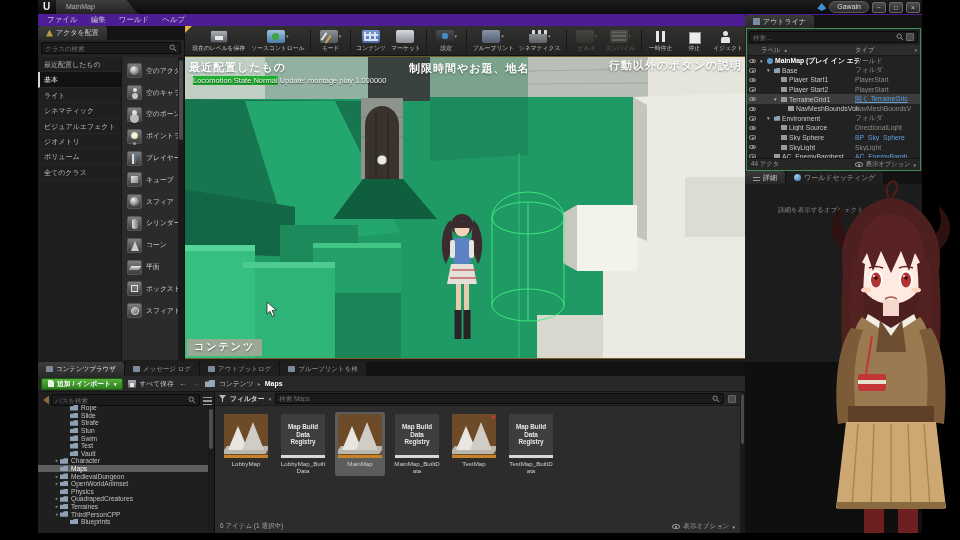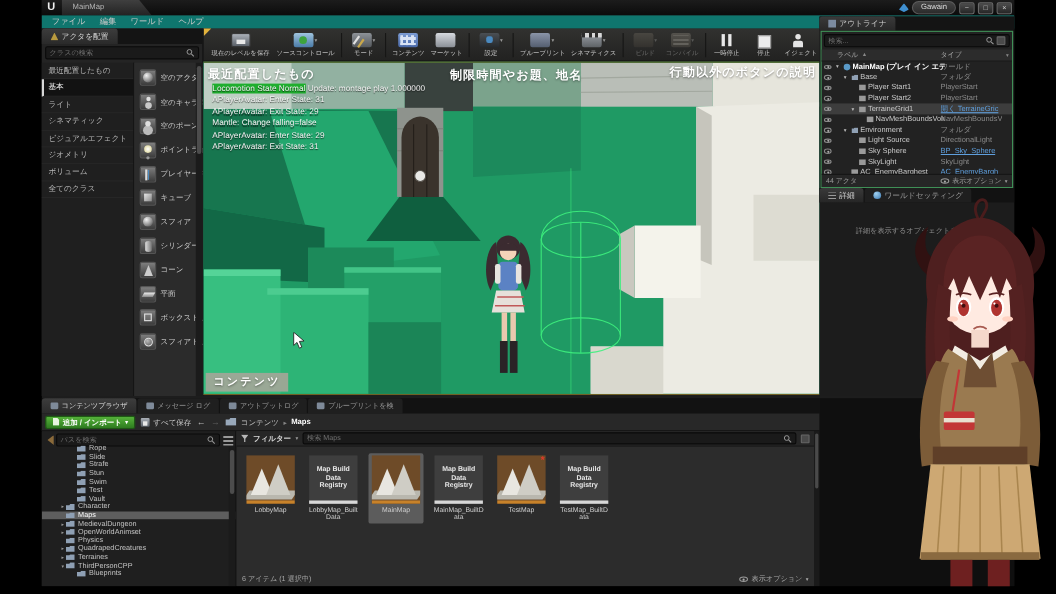"ファイル" .menubar { background: #0f766e -> #4c1d95 }
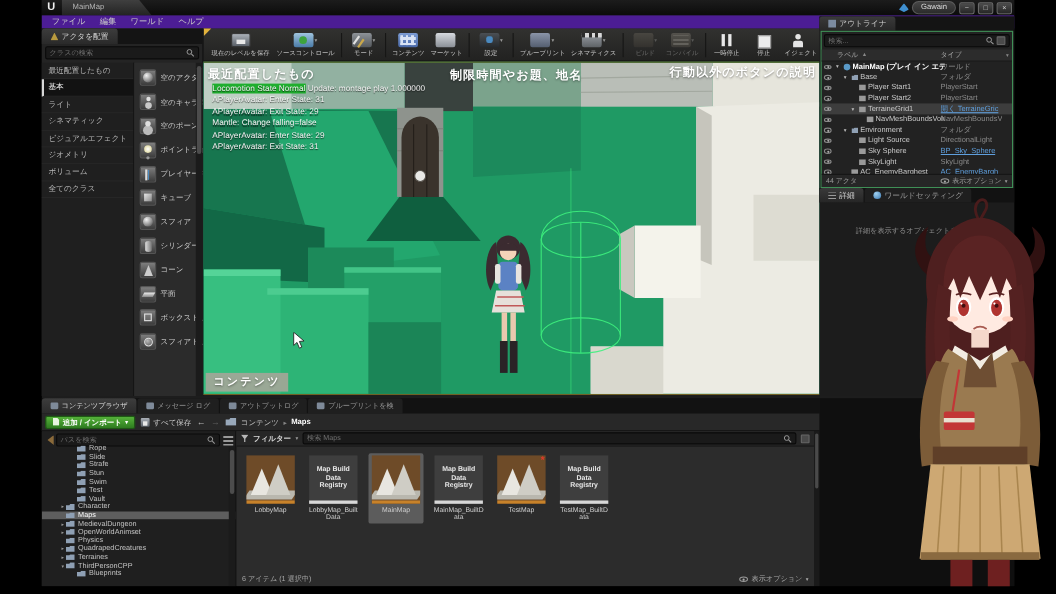"APlayerAvatar: Enter State: 31" div { html: <div> <div>APlayerAvatar: Enter State: 31</div> <div>APlayerAvatar: Exit State: 29</div> <div>Mantle: Change falling=false</div> <div>APlayerAvatar: Enter State: 29</div> <div>APlayerAvatar: Exit State: 31</div> </div> -> none }
